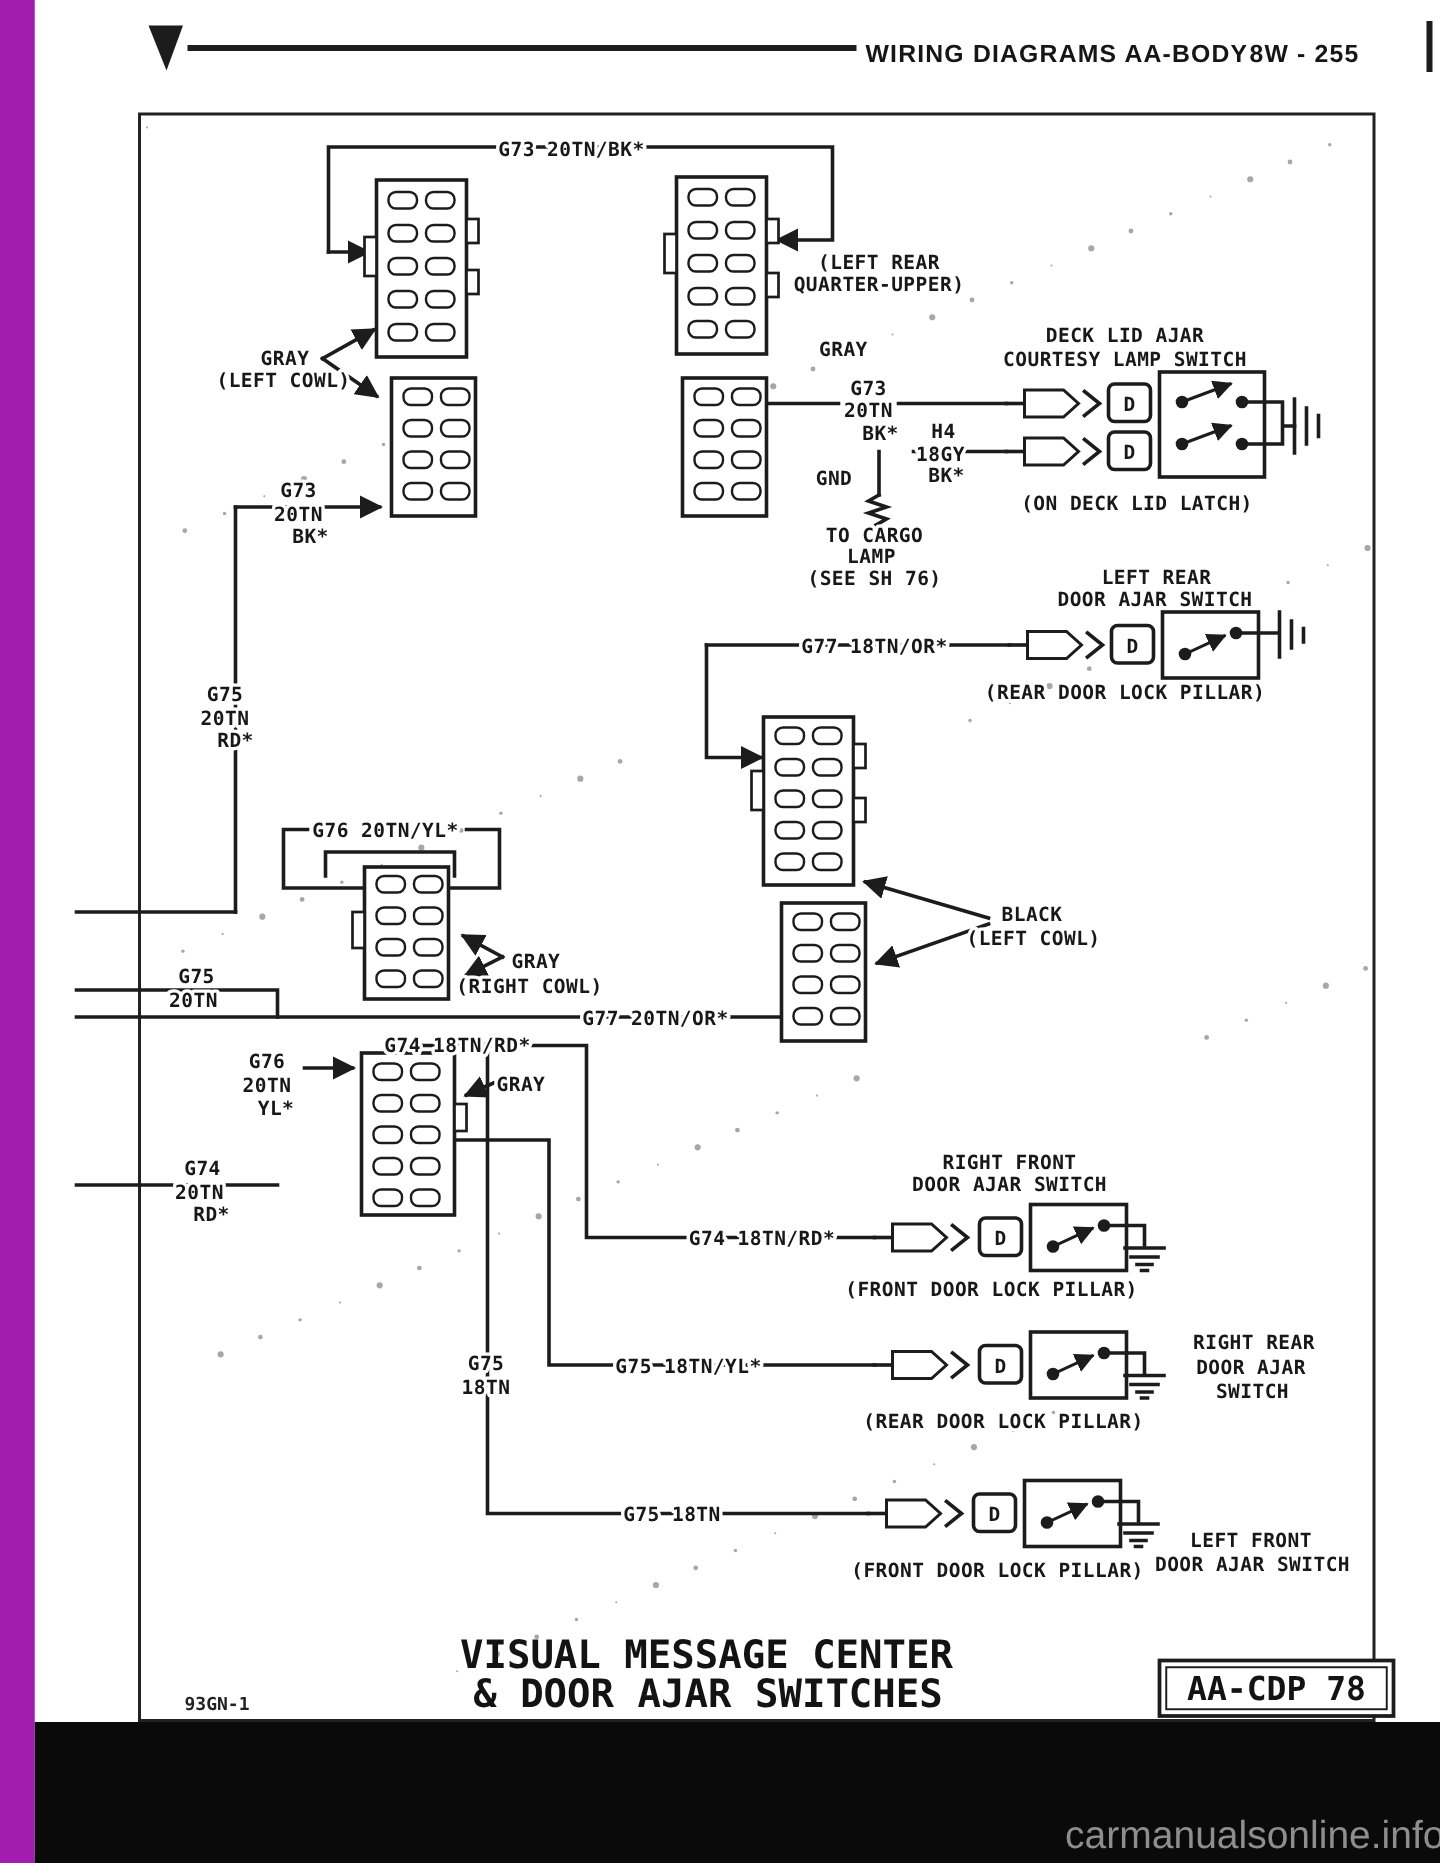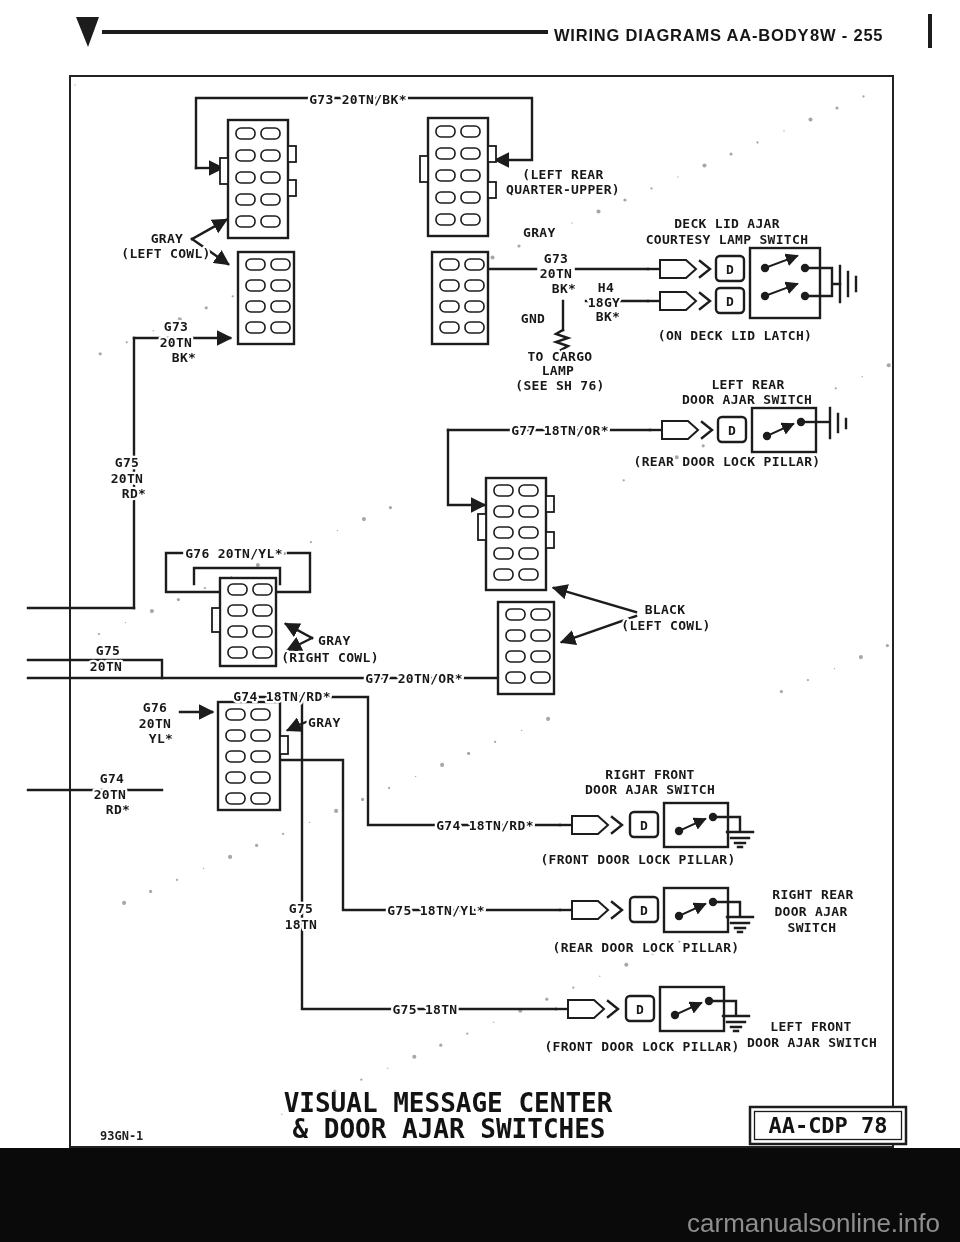"WIRING DIAGRAMS AA-BODY" #stage { padding-left: none -> 23px }
